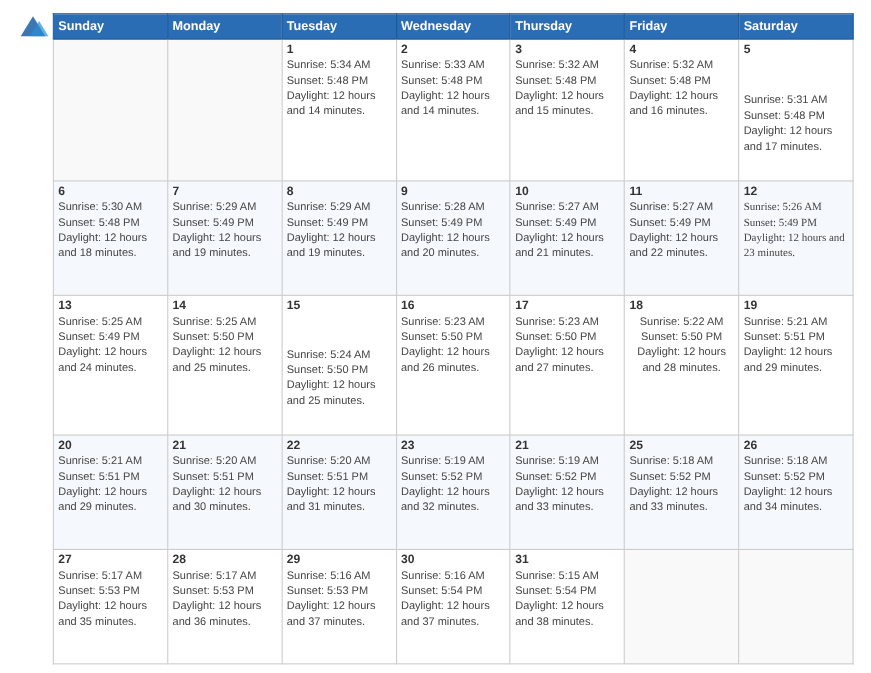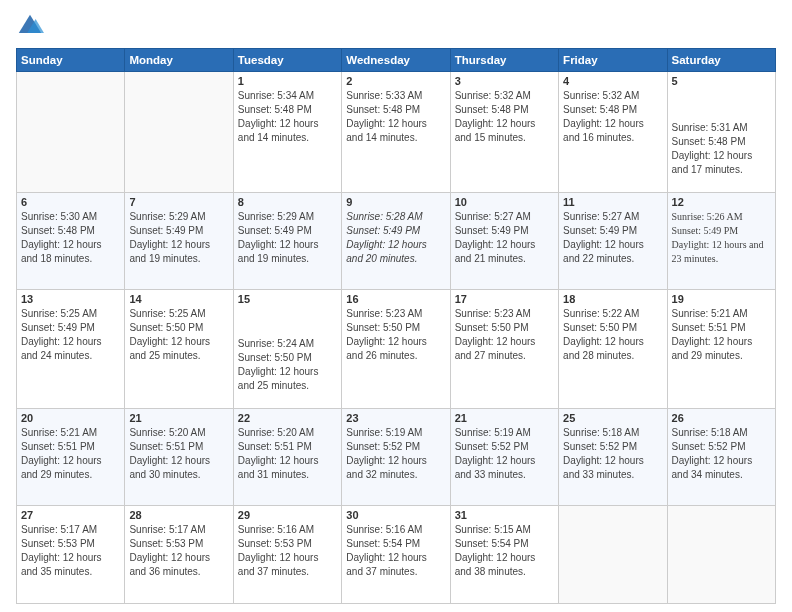"Sunday" .page { flex-direction: column -> row }
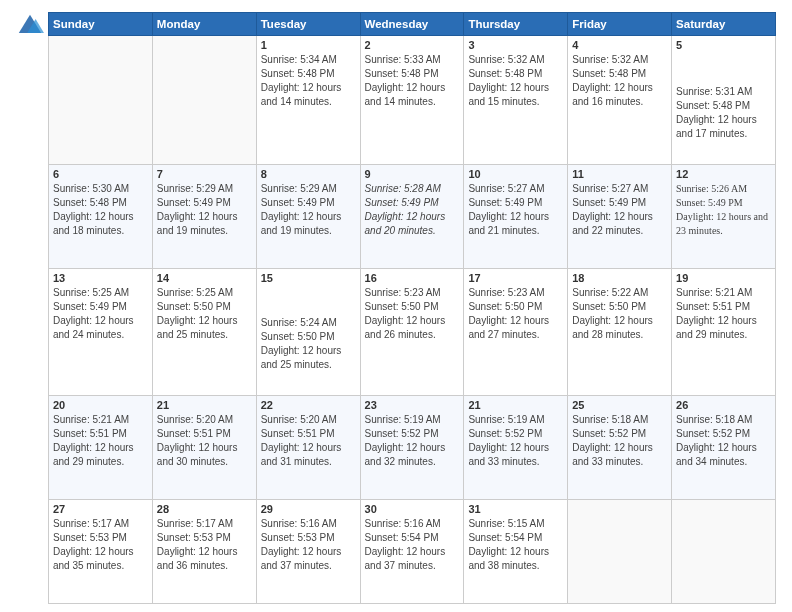"Sunrise: 5:28 AM" div.day-info { font-style: italic -> none }
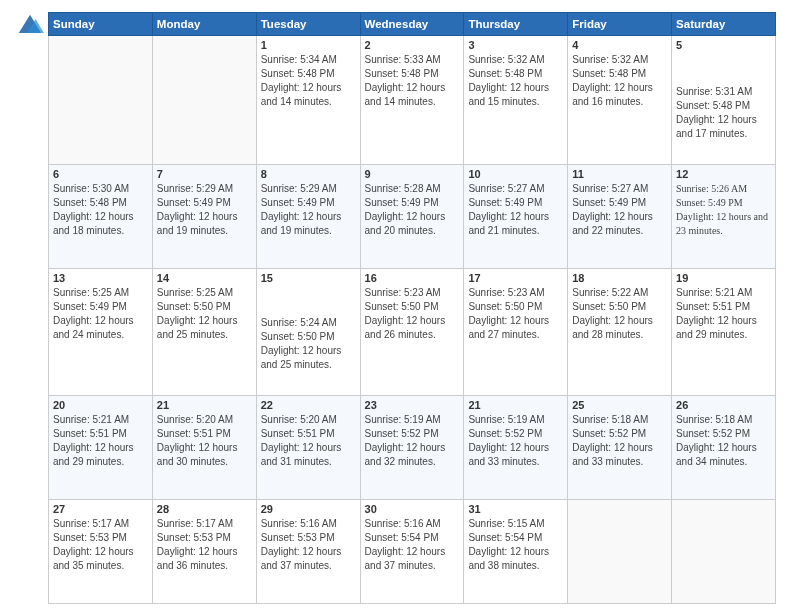"Sunrise: 5:22 AM" div.day-info { text-align: none -> center }
